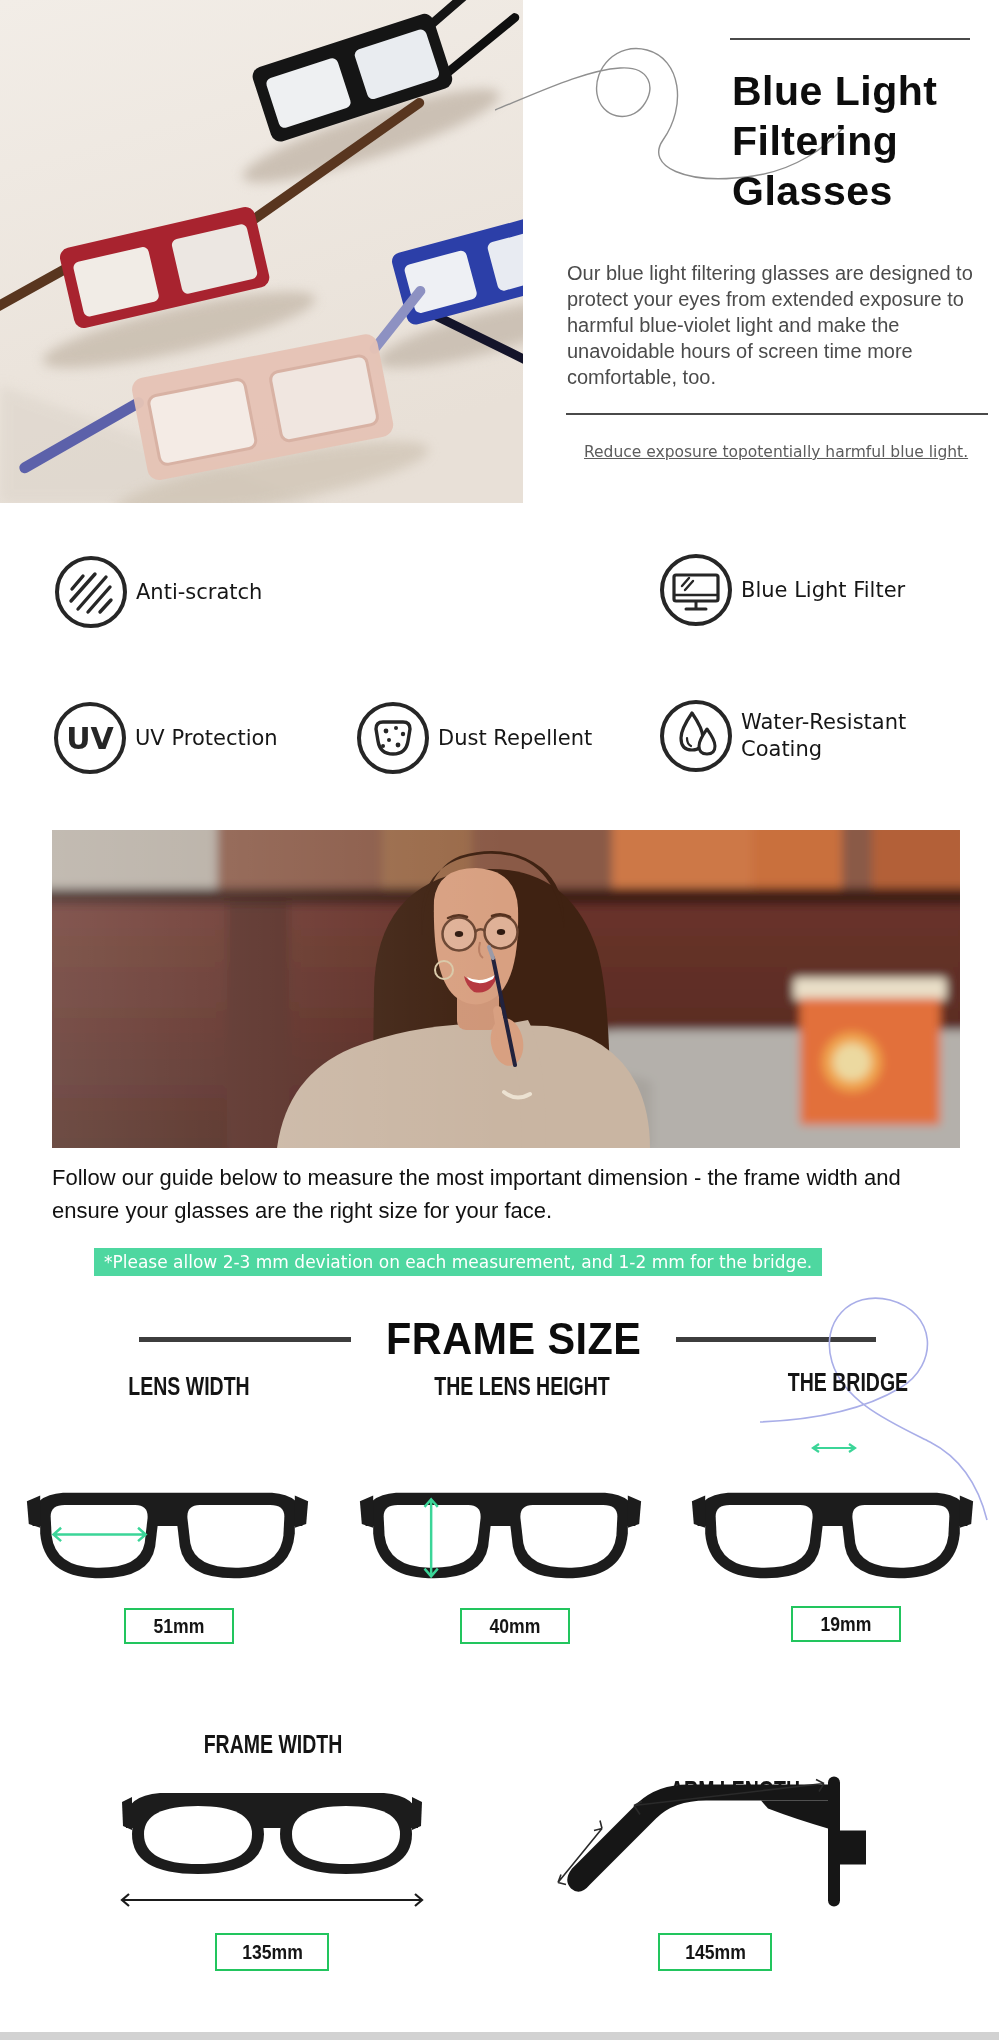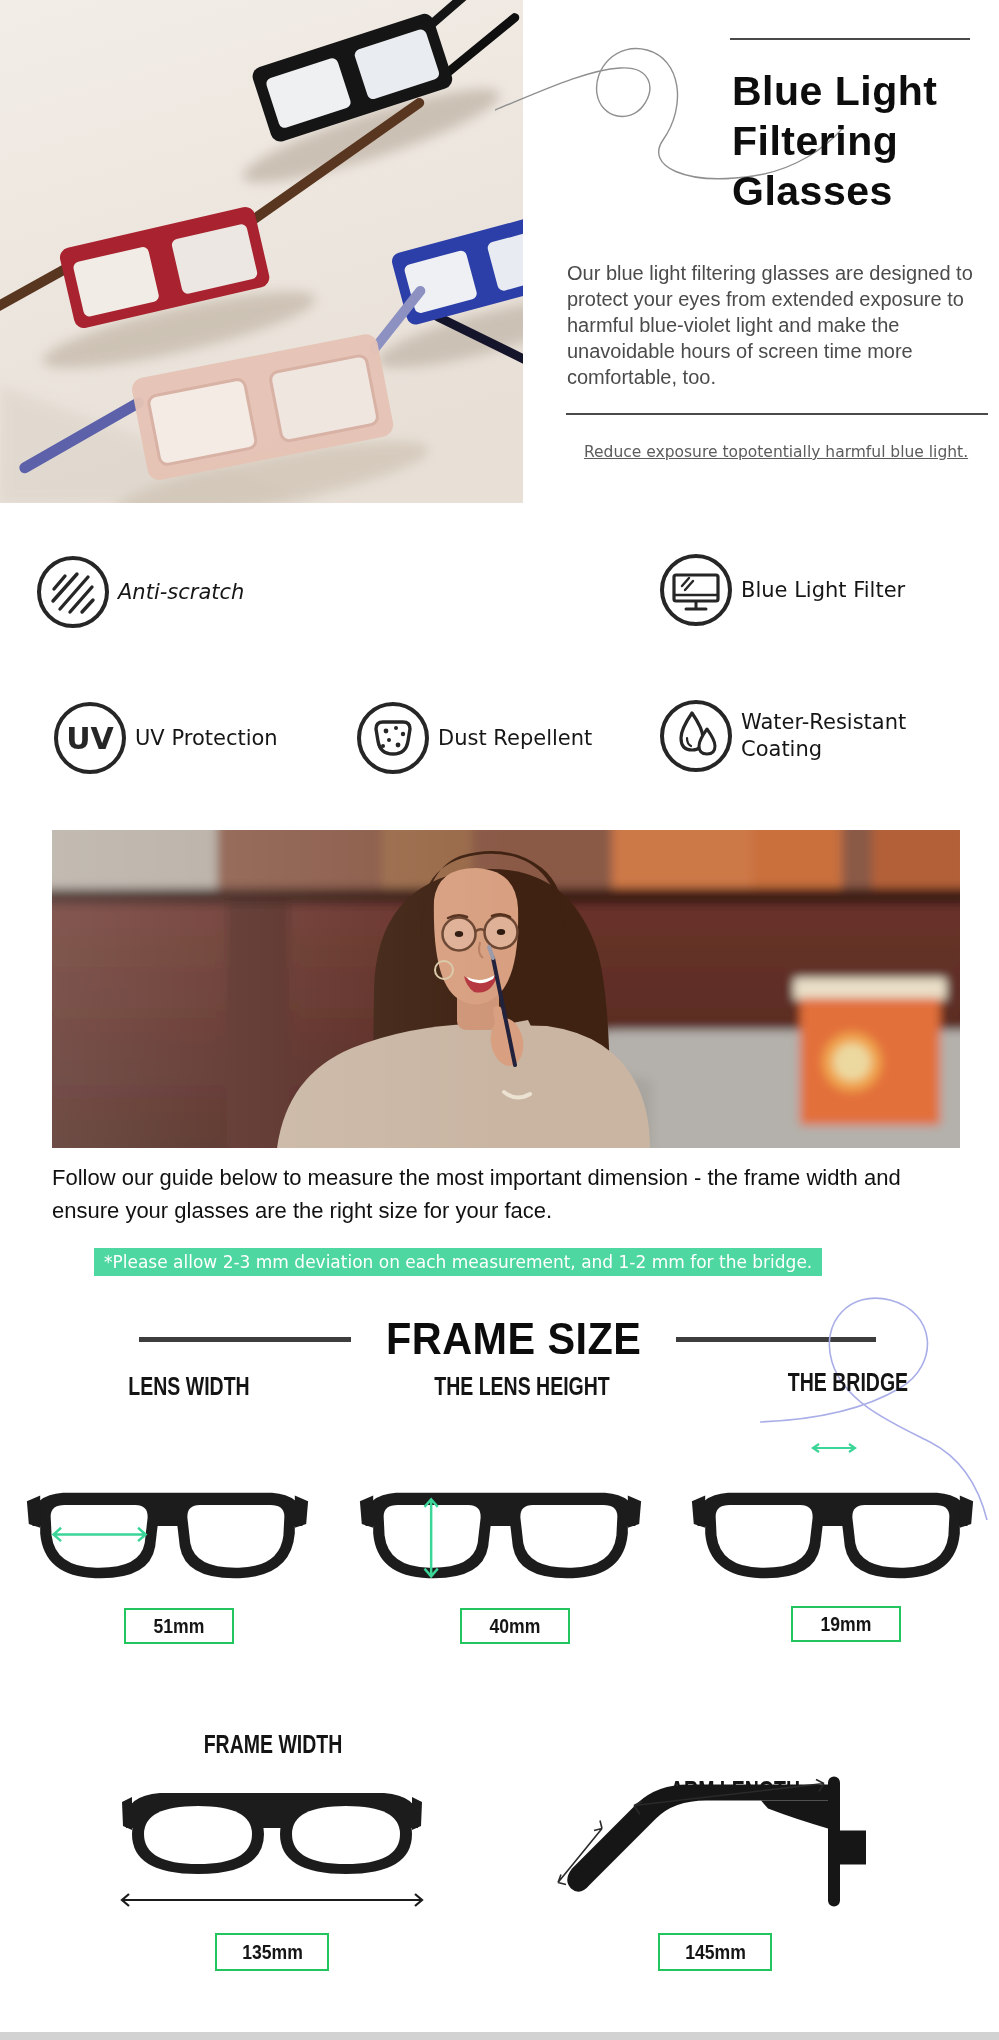"Anti-scratch" div.abs { font-style: italic -> none; left: 35px -> 53px }
